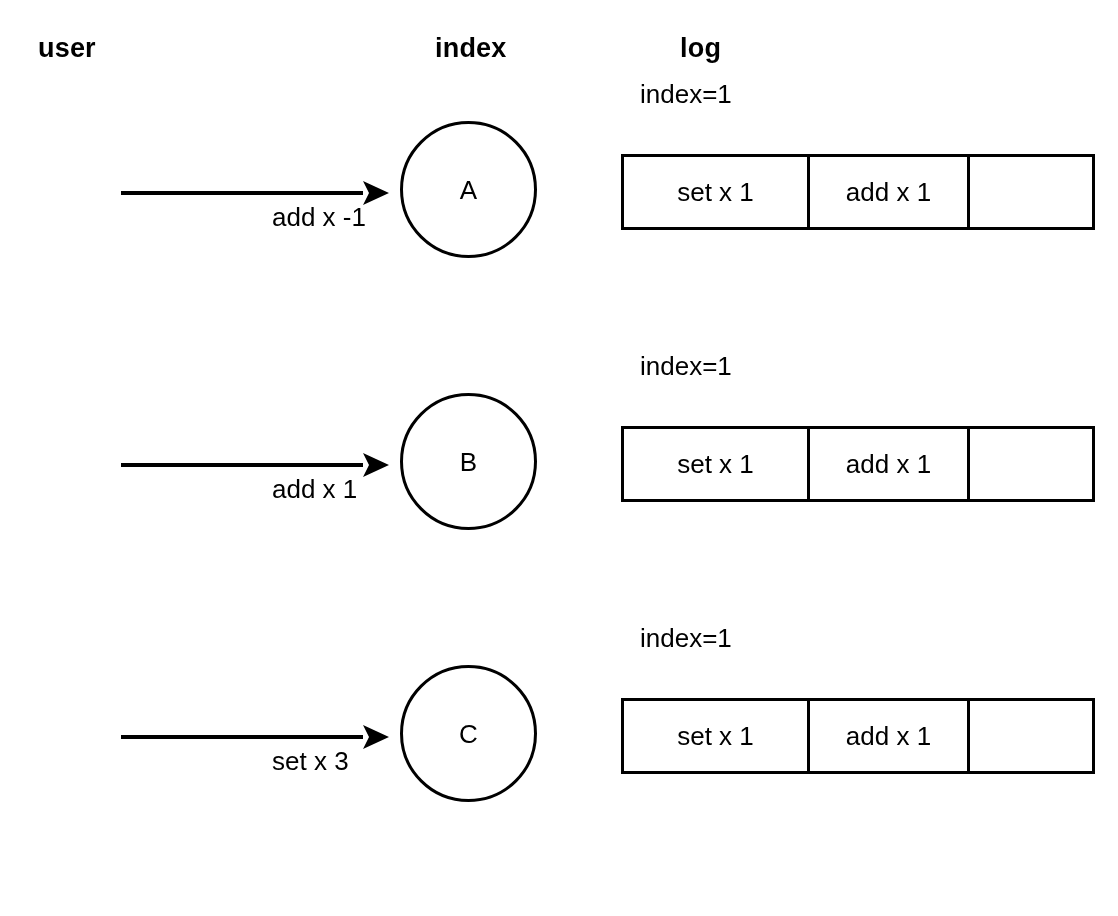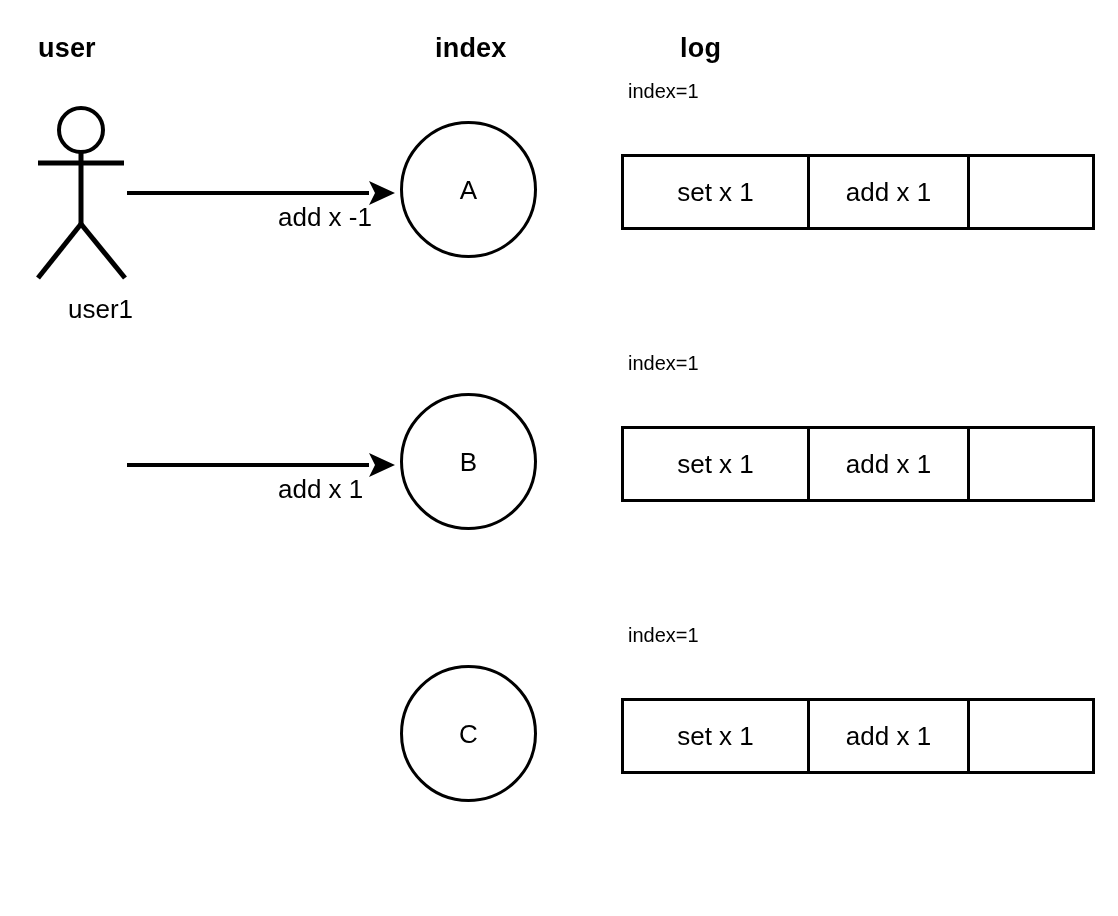"index=1" .log-index { font-size: 20px -> 26px; left: 7px -> 19px }
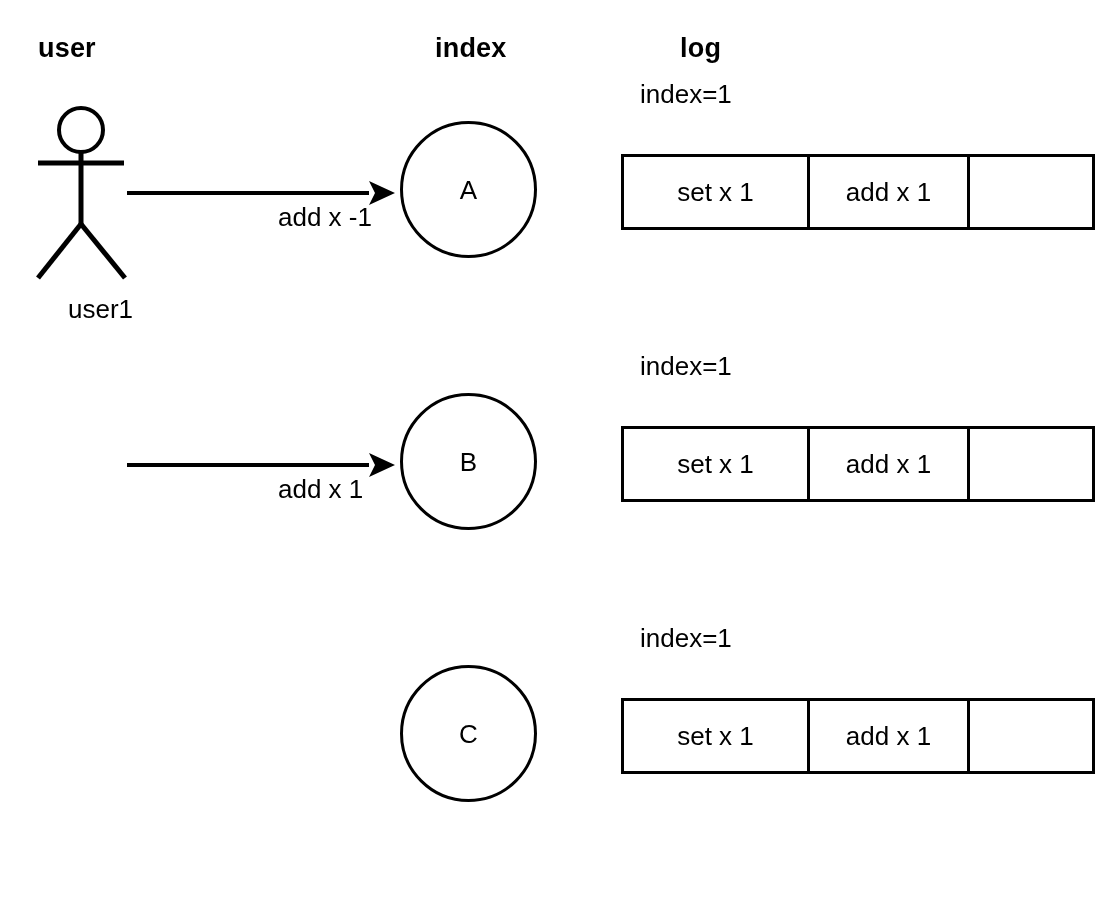"add x -1" .msg-arrow { left: 121px -> 115px }
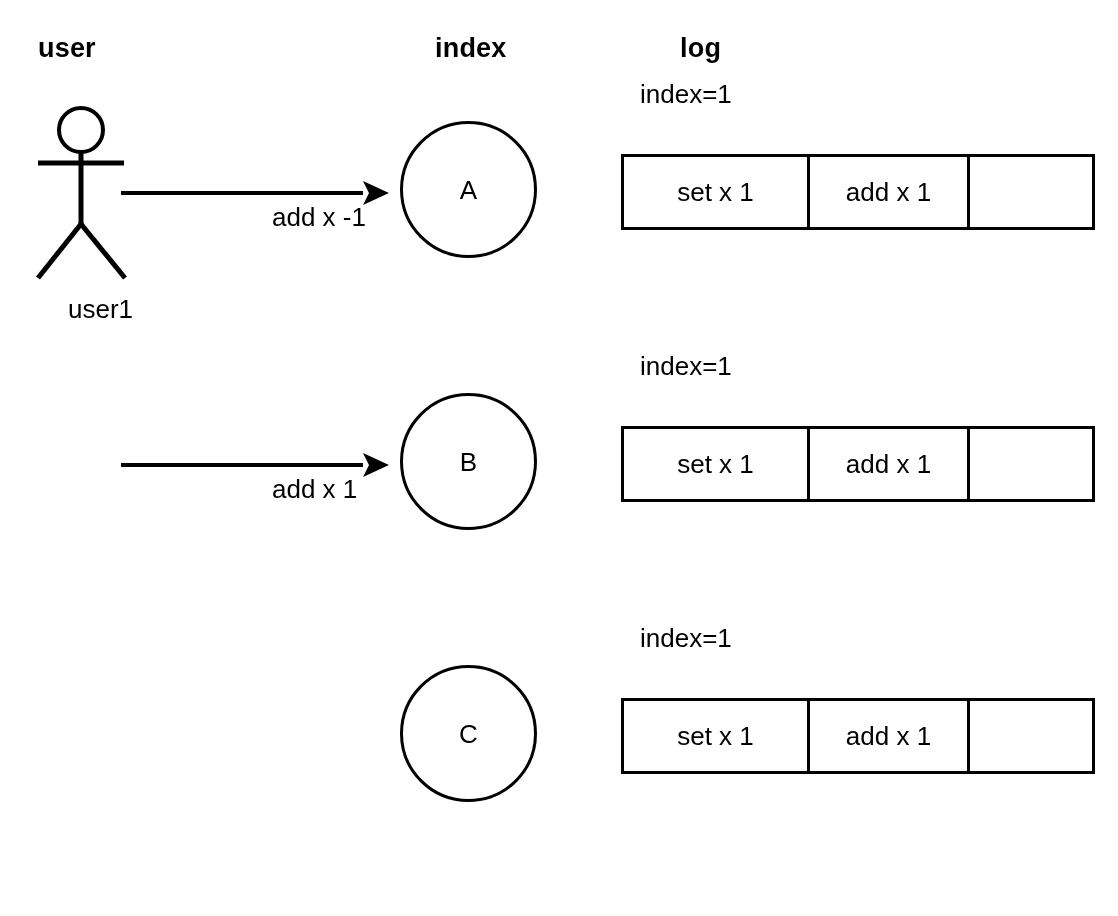"user1" div.actor { html: <div> <svg> <circle></circle> <line></line> <line></line> <line></line> <line></line> </svg> <div>user1</div> </div> -> none }
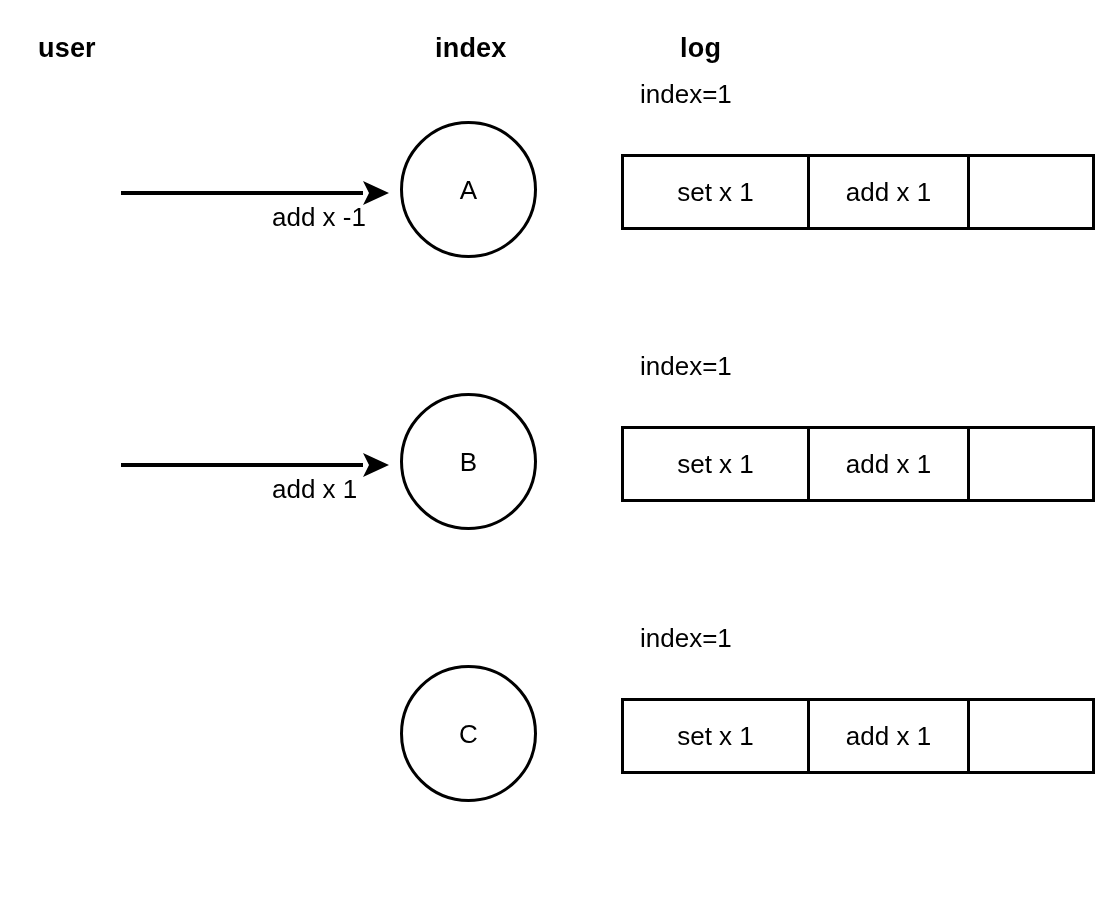"set x 3" div.msg-arrow { html: none -> <div> <svg> <line></line> <polygon></polygon> </svg> <div>set x 3</div> </div> }
